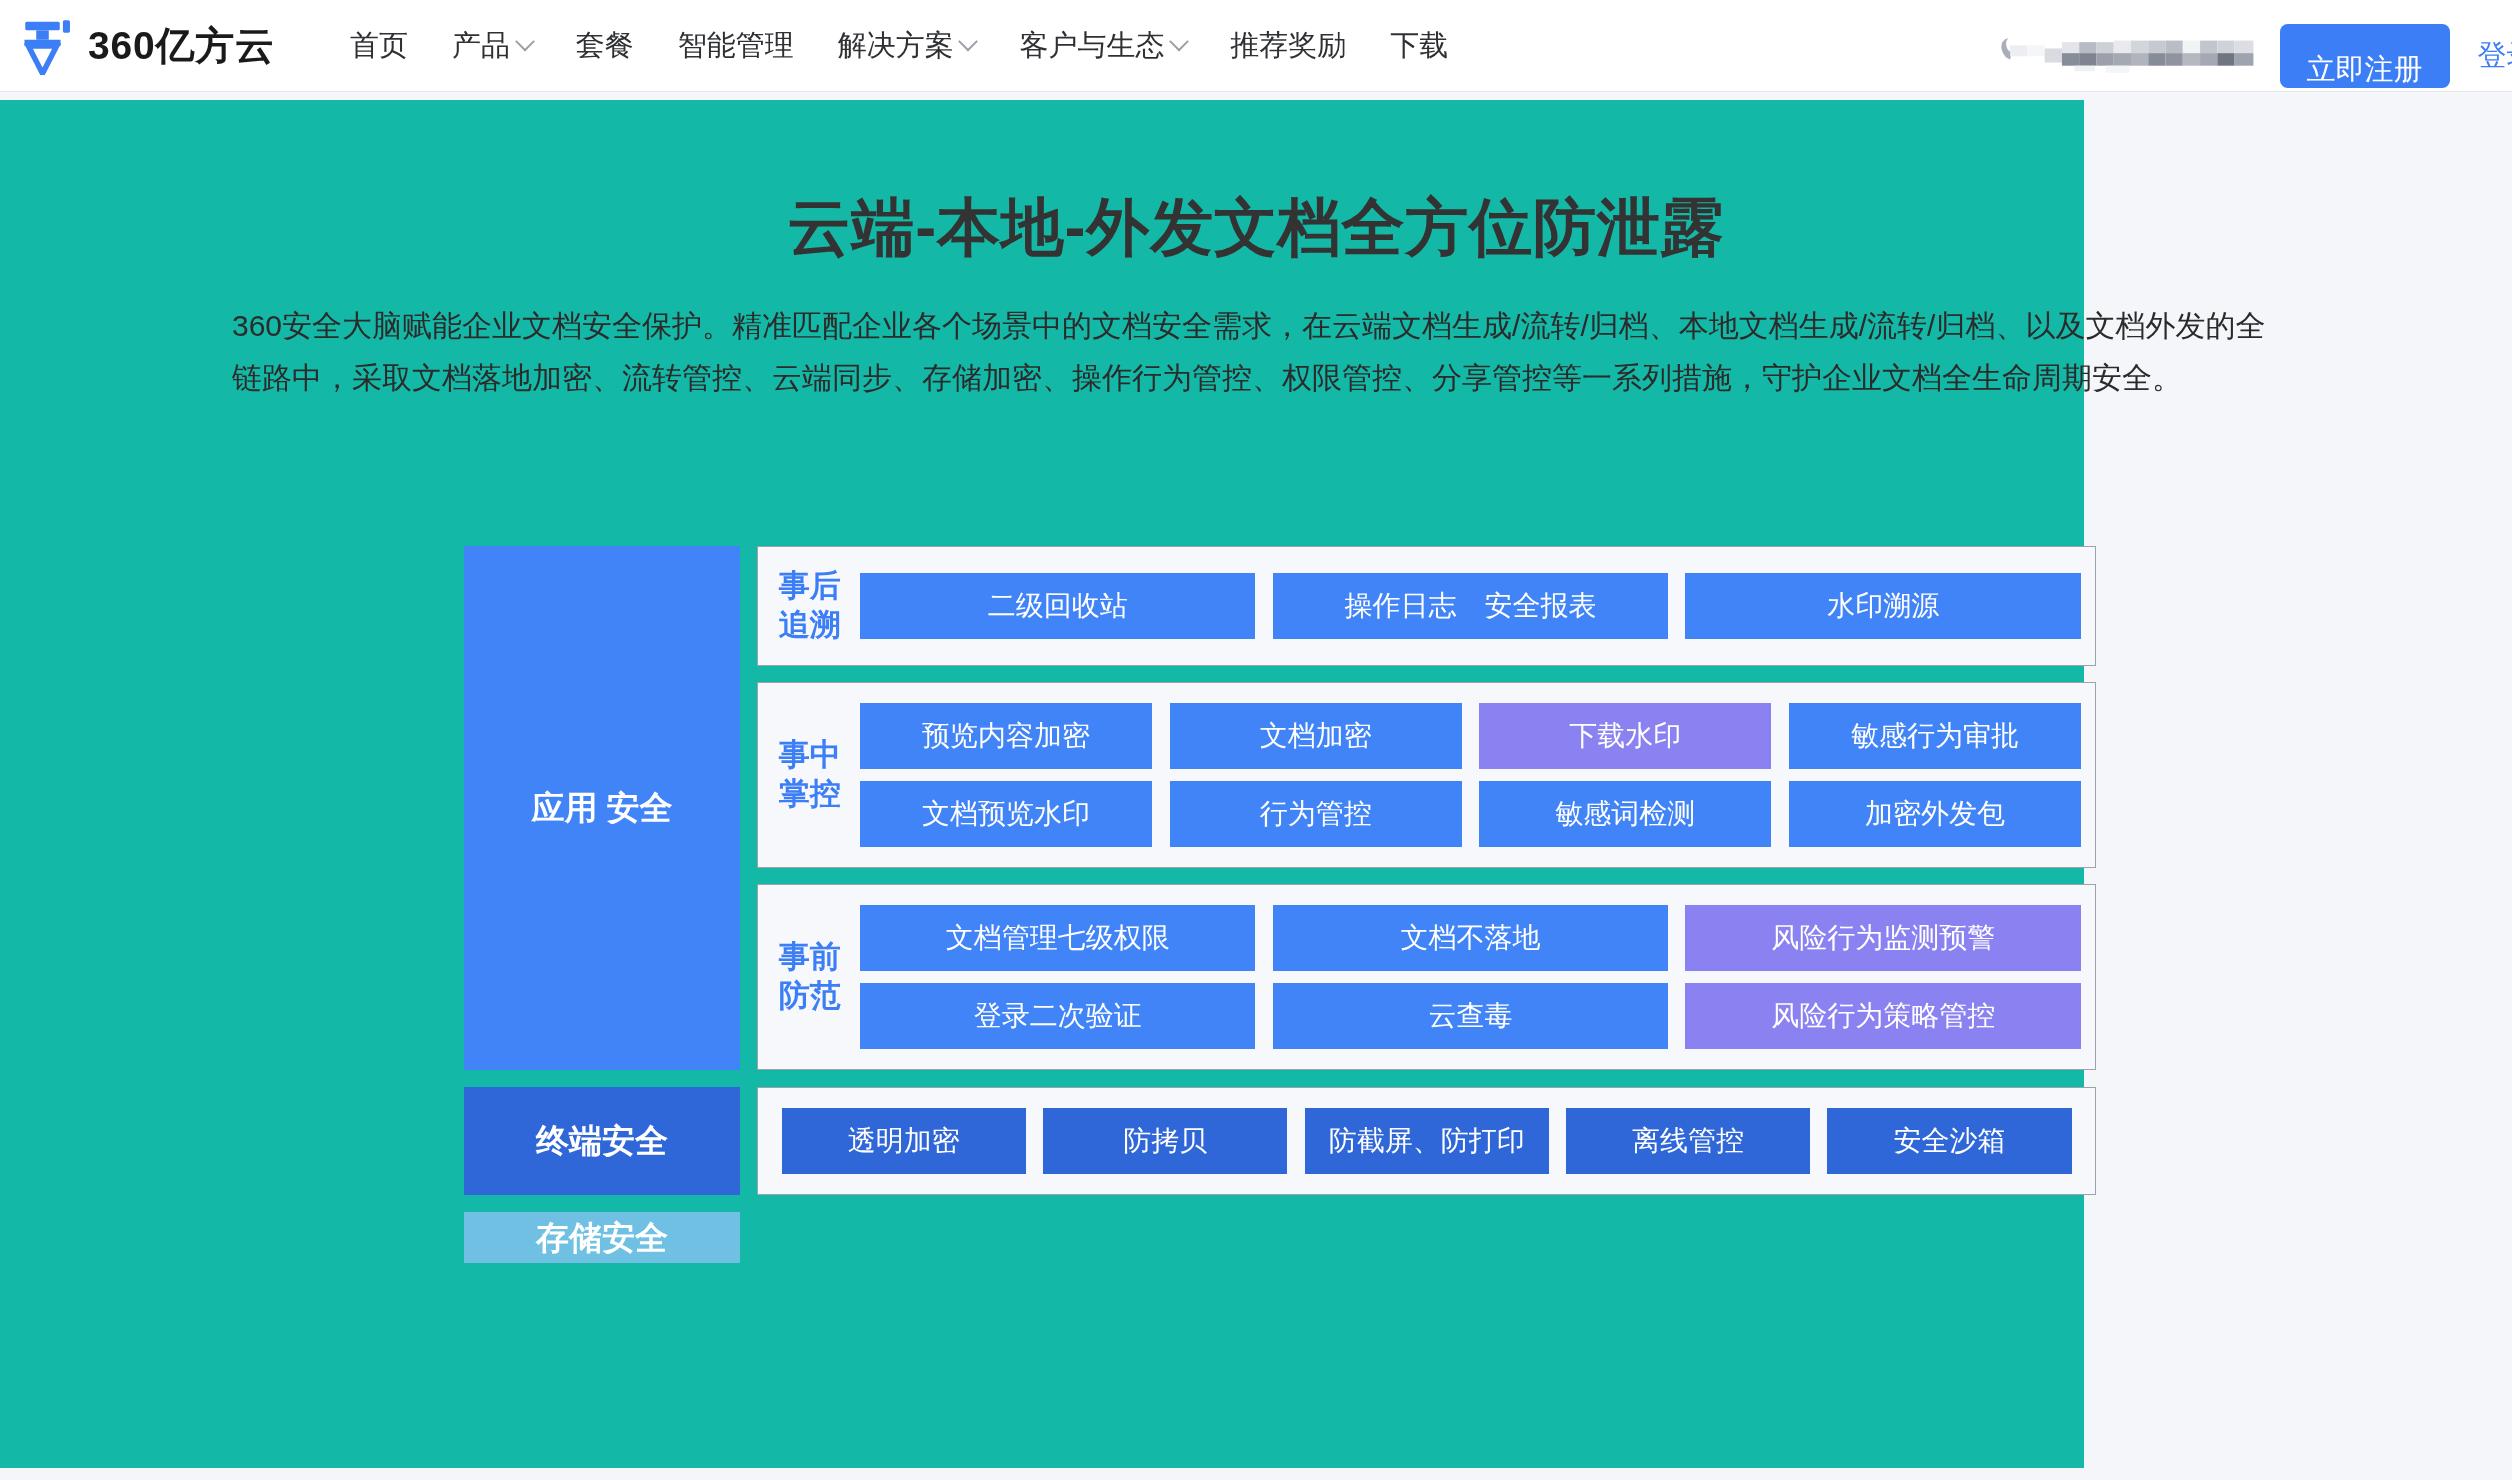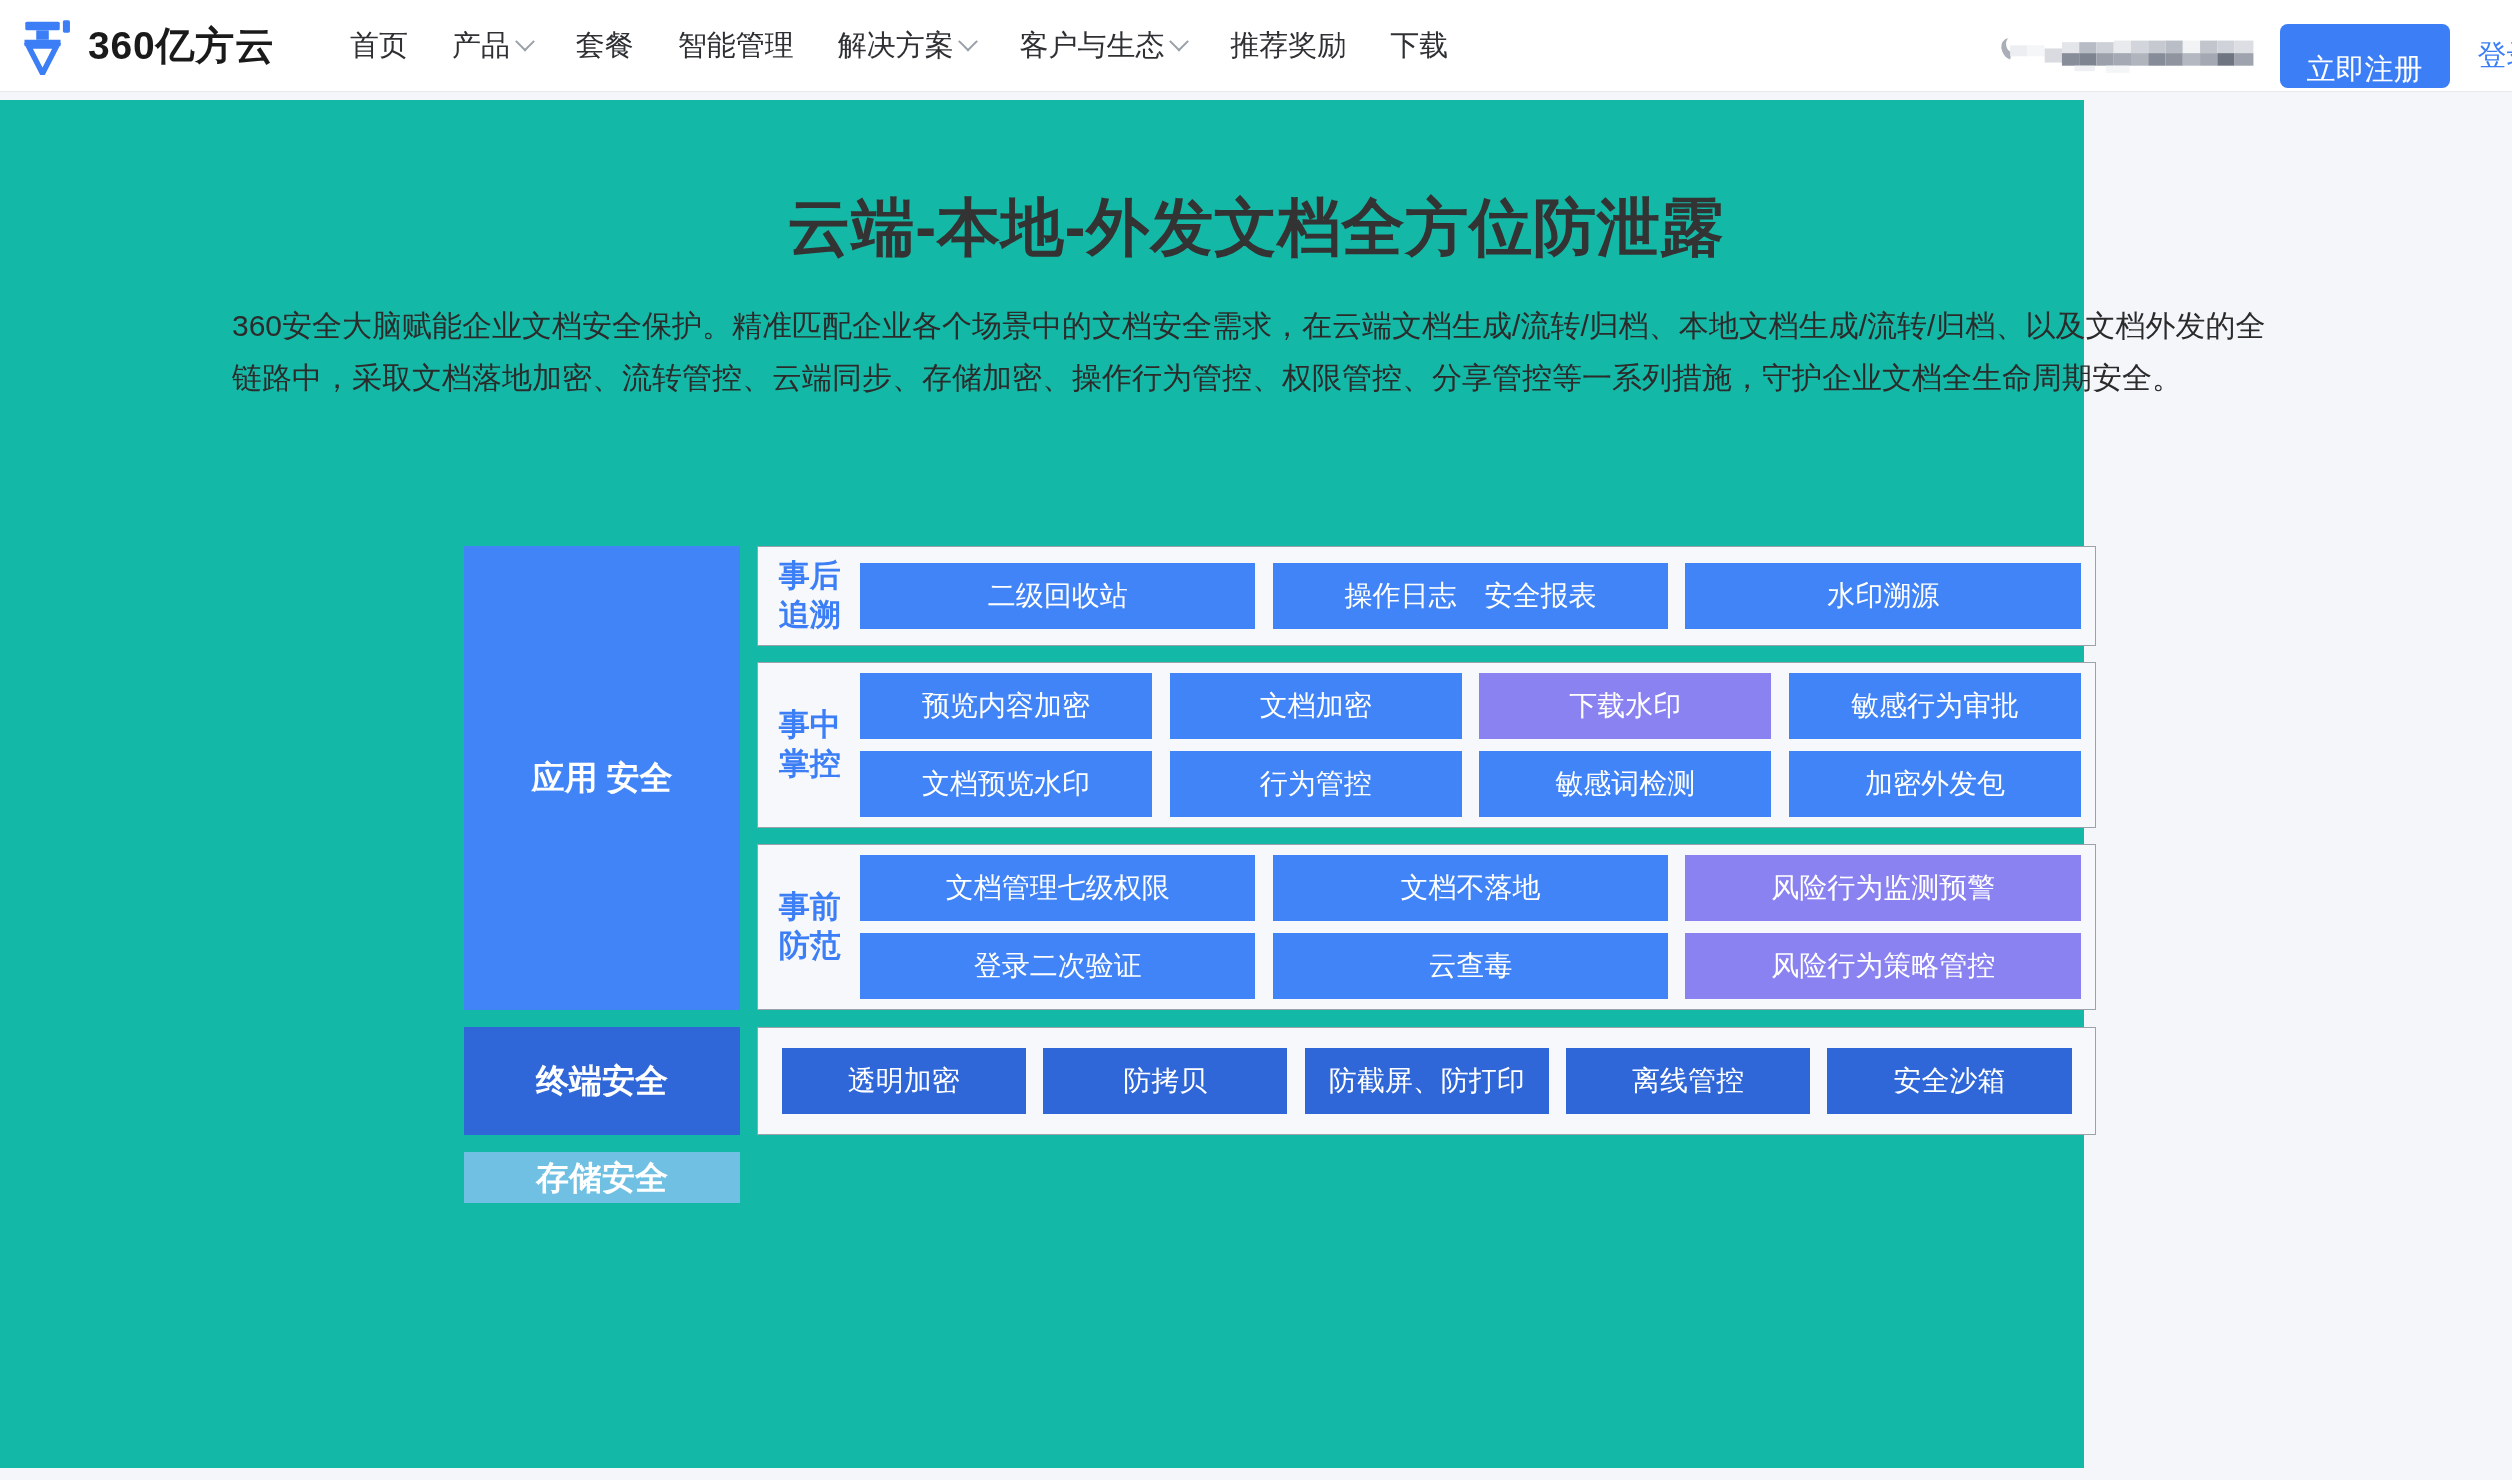"事后" .group { padding: 10px 14px -> 20px 14px }
